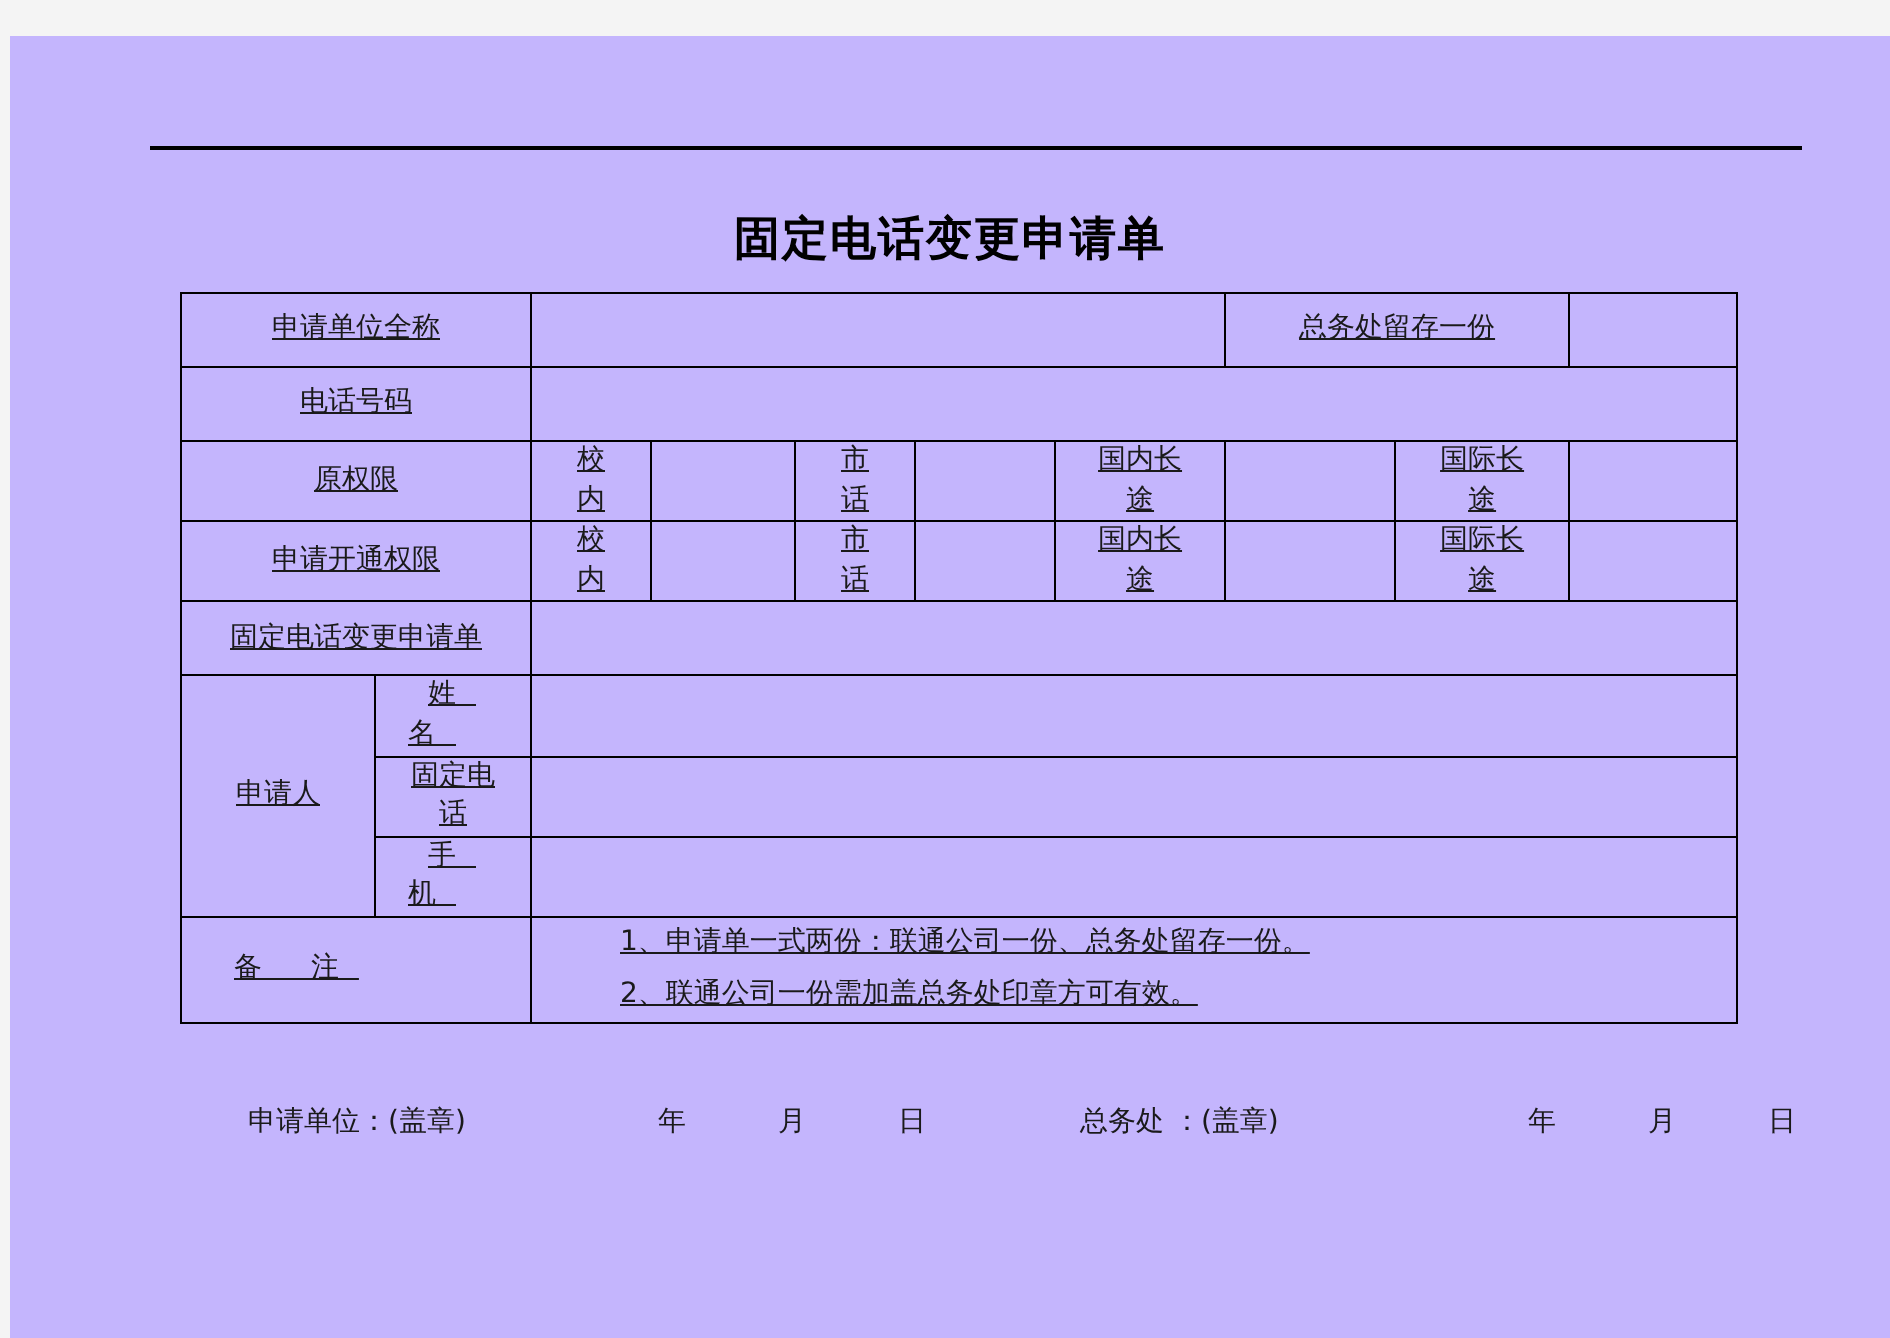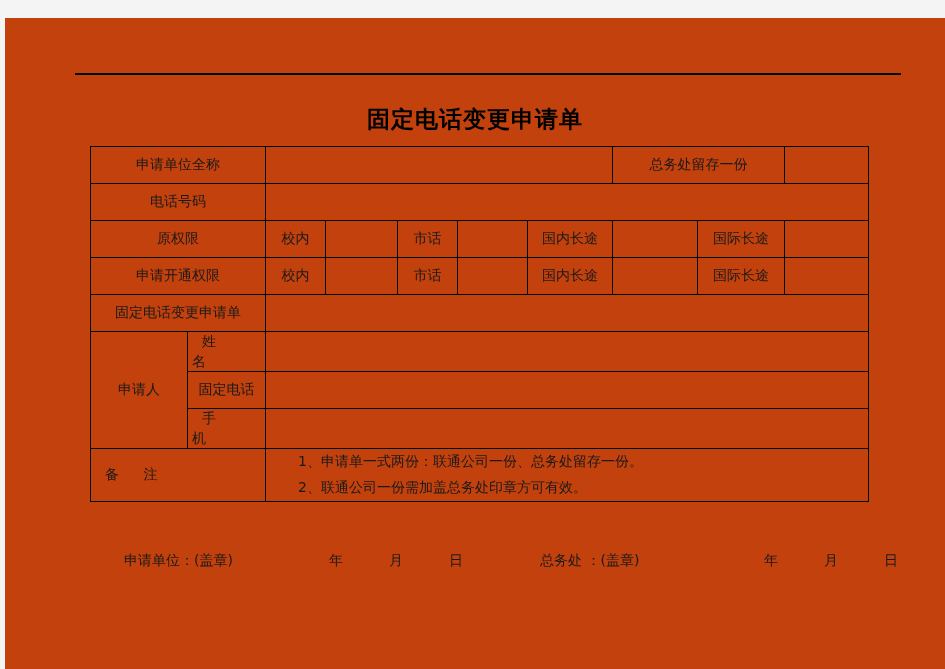"固定电话变更申请单" .page { background: #c2410c -> #c4b5fd }
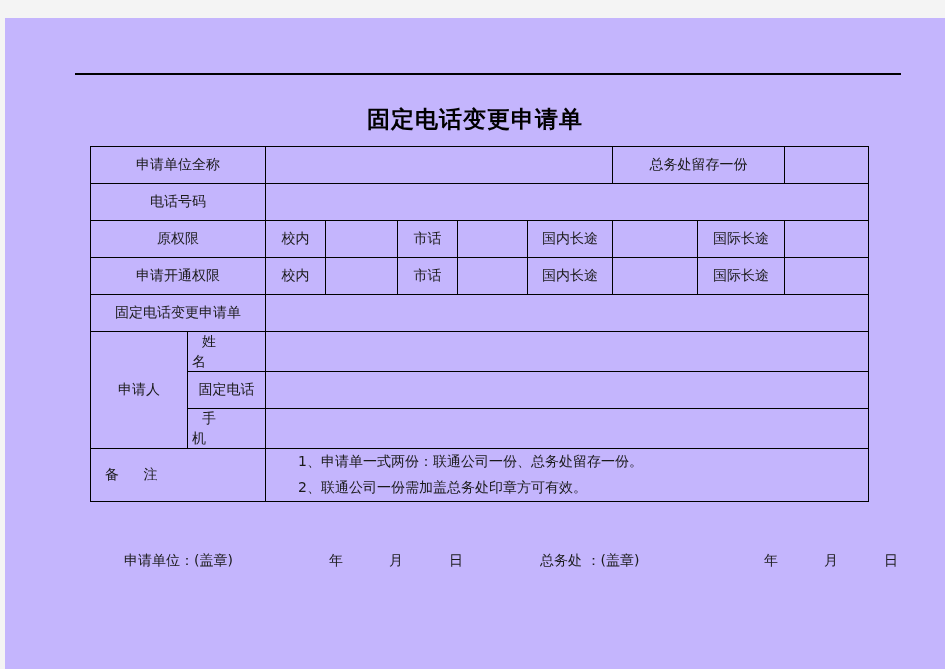"申请单位全称" table.form td { padding: 0 4px -> 0 16px; text-decoration: none -> underline }
